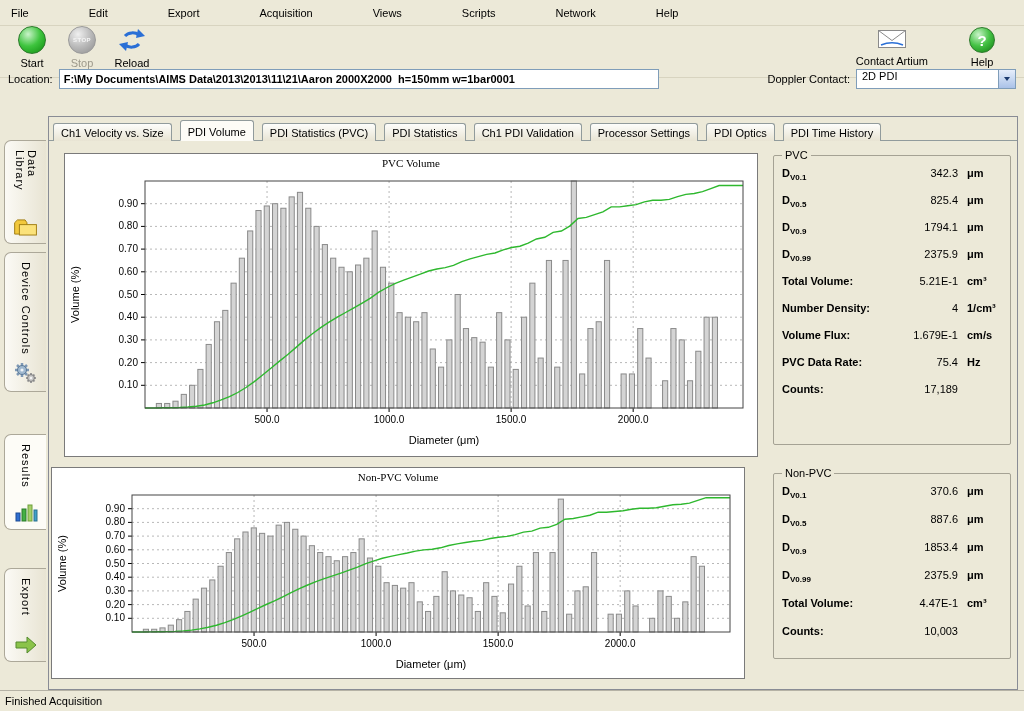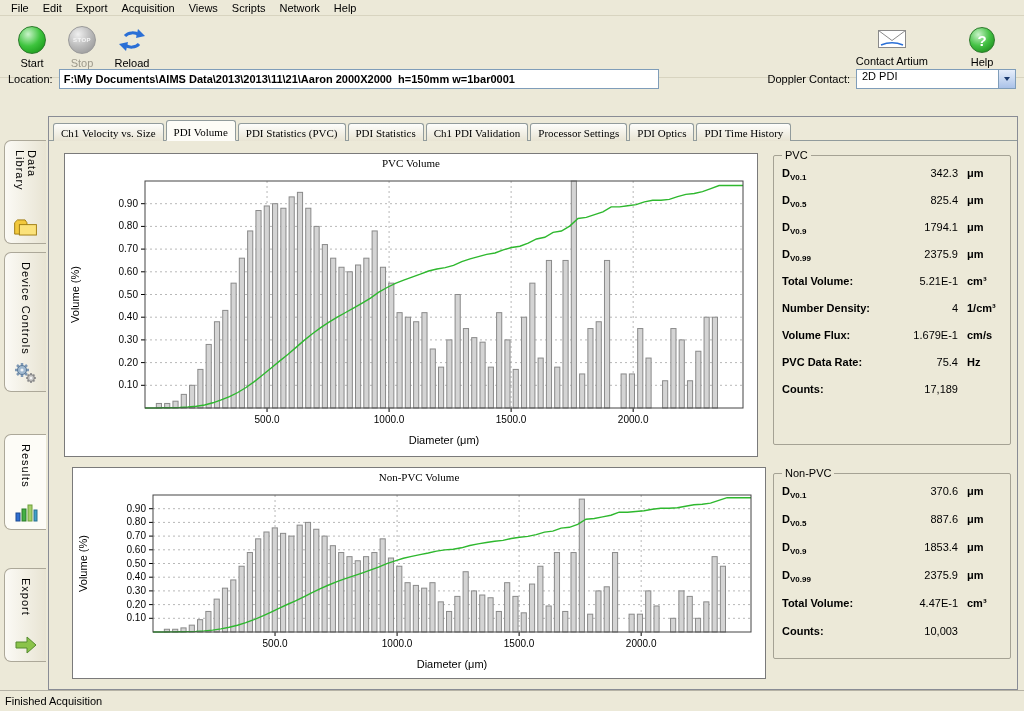"File" .menubar { gap: none -> 46px; height: 16px -> 26px }
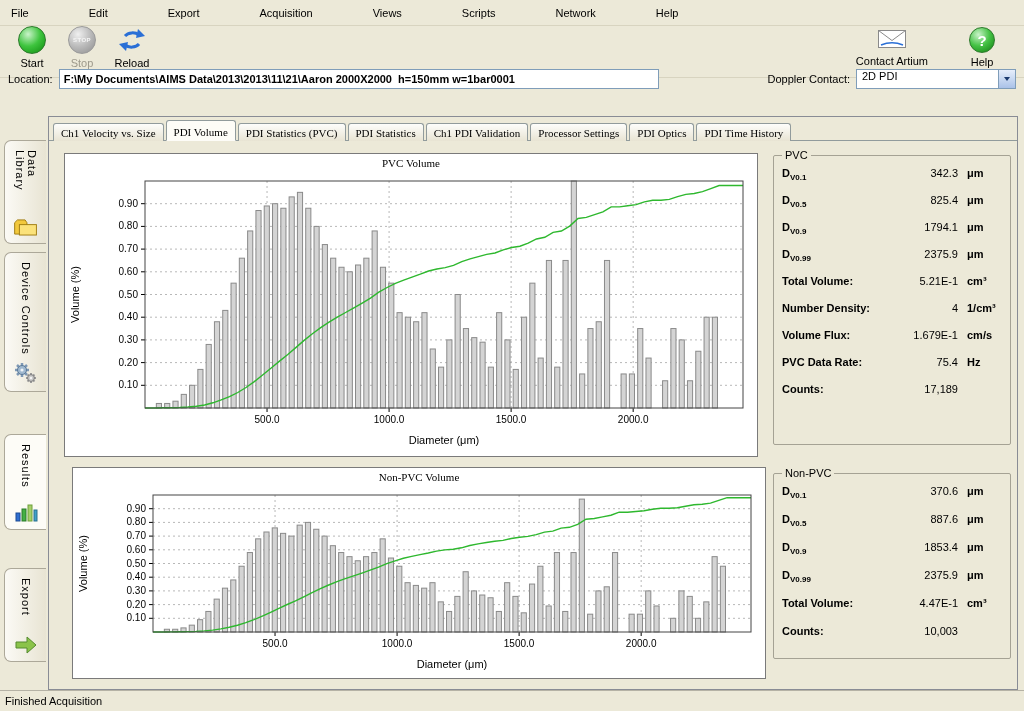"Ch1 Velocity vs. Size" .tab { font-family: Liberation Serif, serif -> none; margin-right: 2px -> 8px }
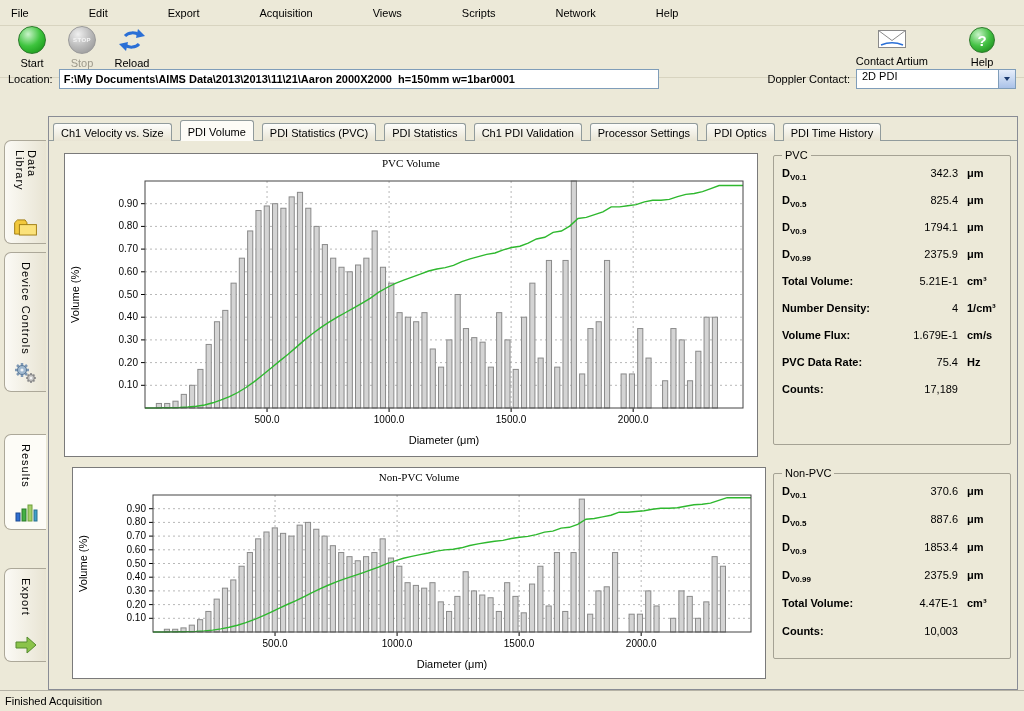"Non-PVC Volume" #chartbox1 { left: 23px -> 2px }
